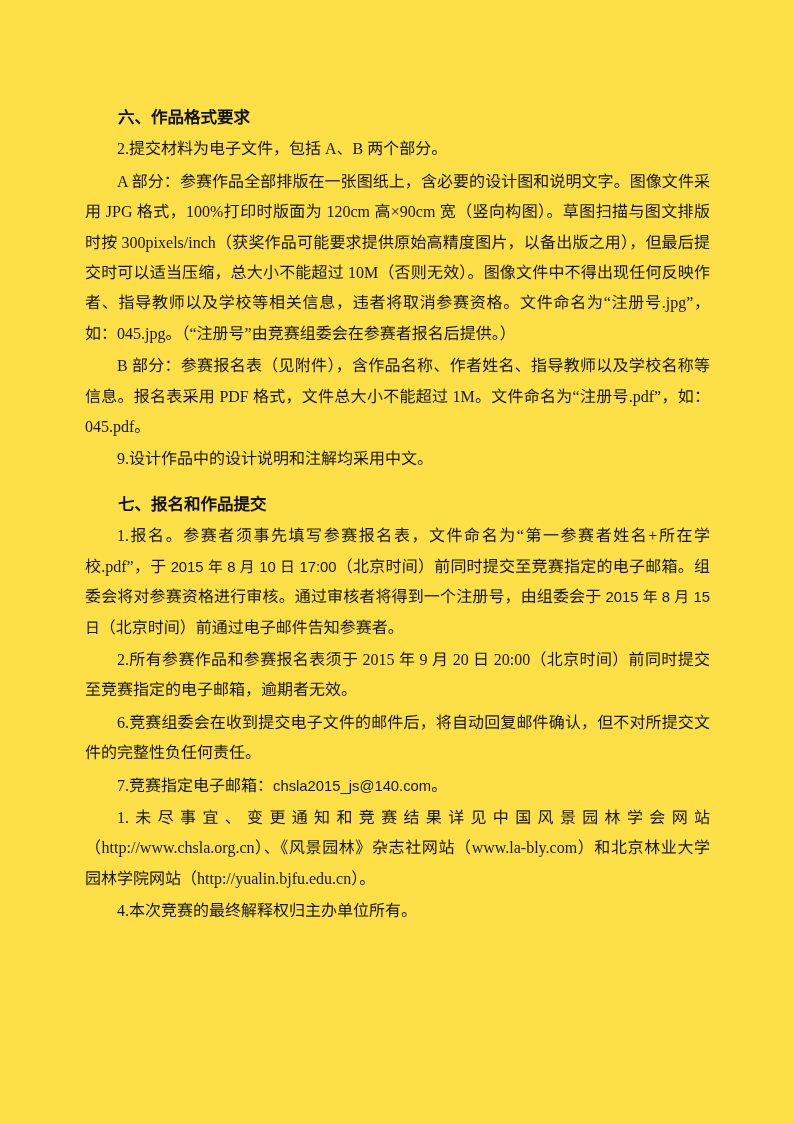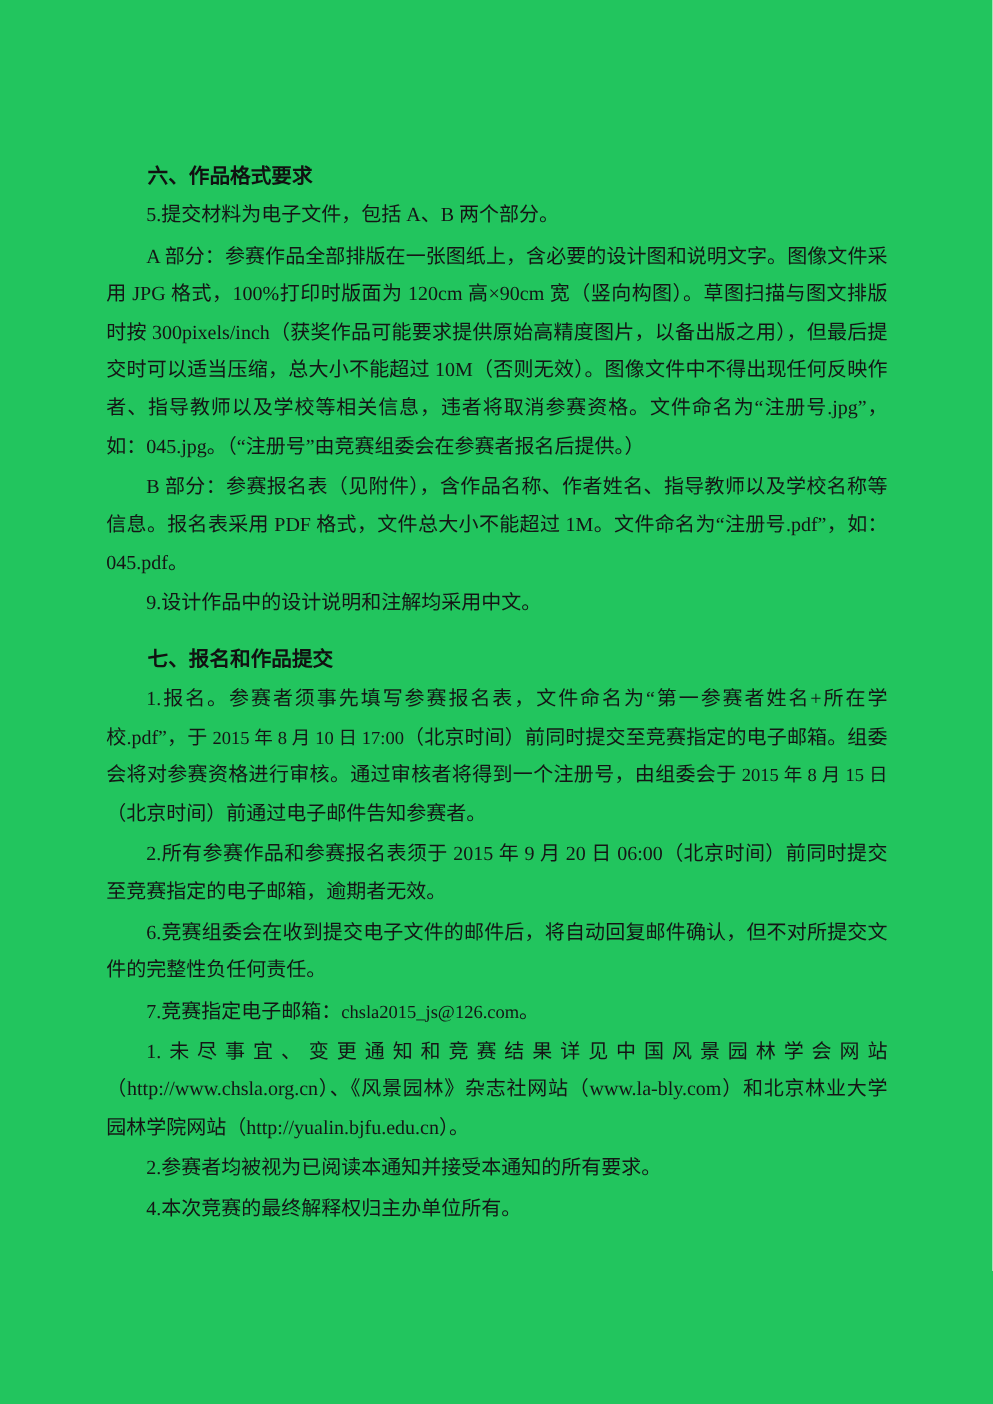"六、作品格式要求" .page { background: #22c55e -> #fde047; padding: 112px 84px 0 85px -> 88px 84px 0 85px }
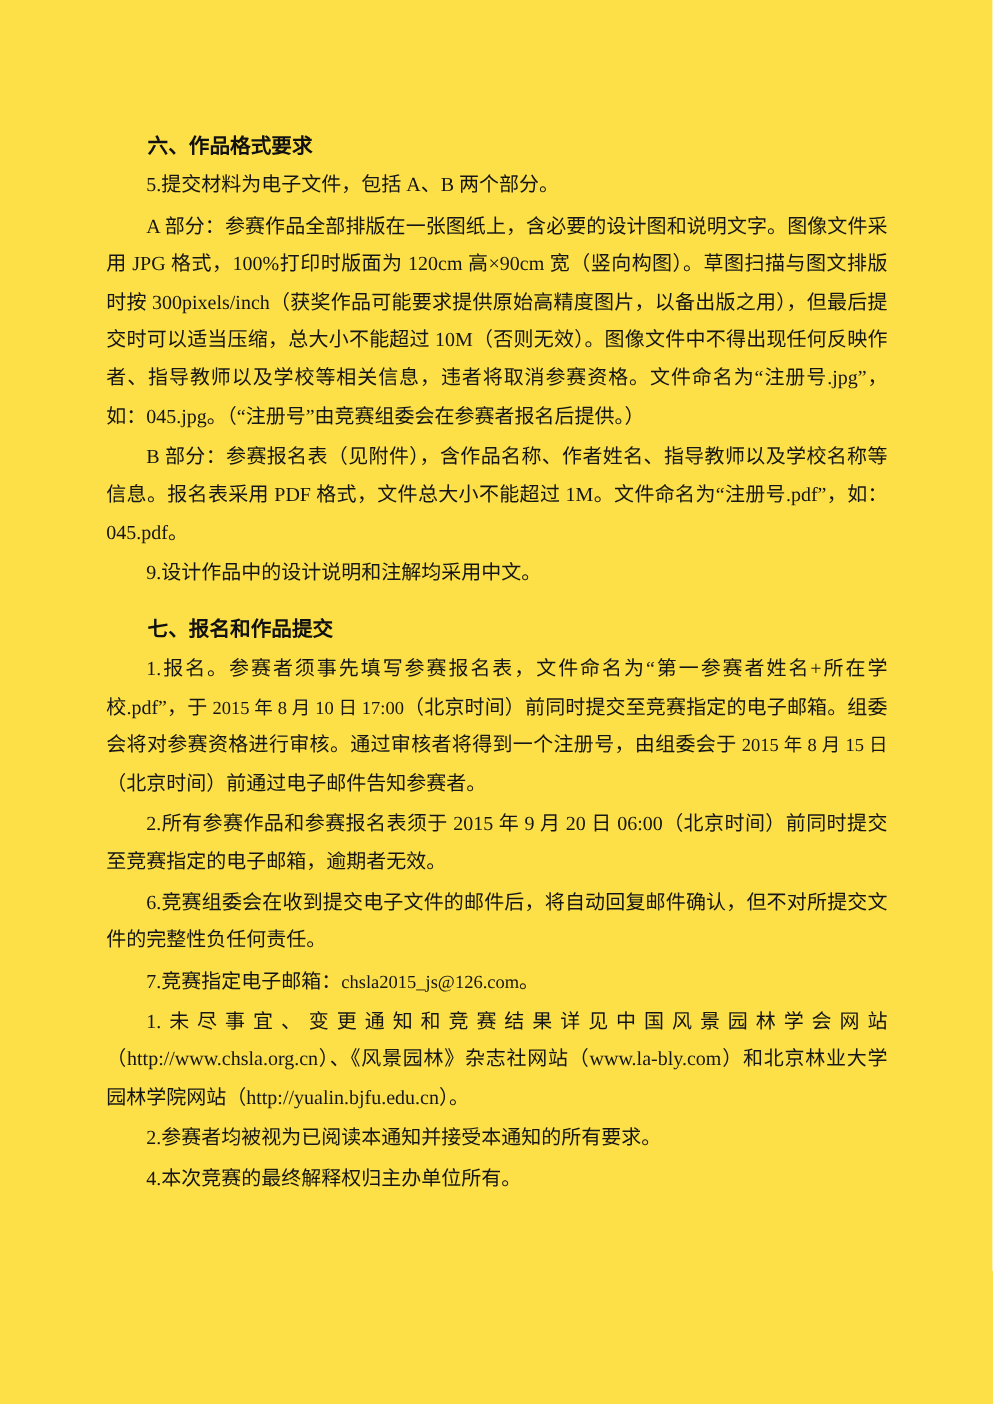"5.提交材料为电子文件，包括 A、B 两个部分。" span { text: 5 -> 2 }
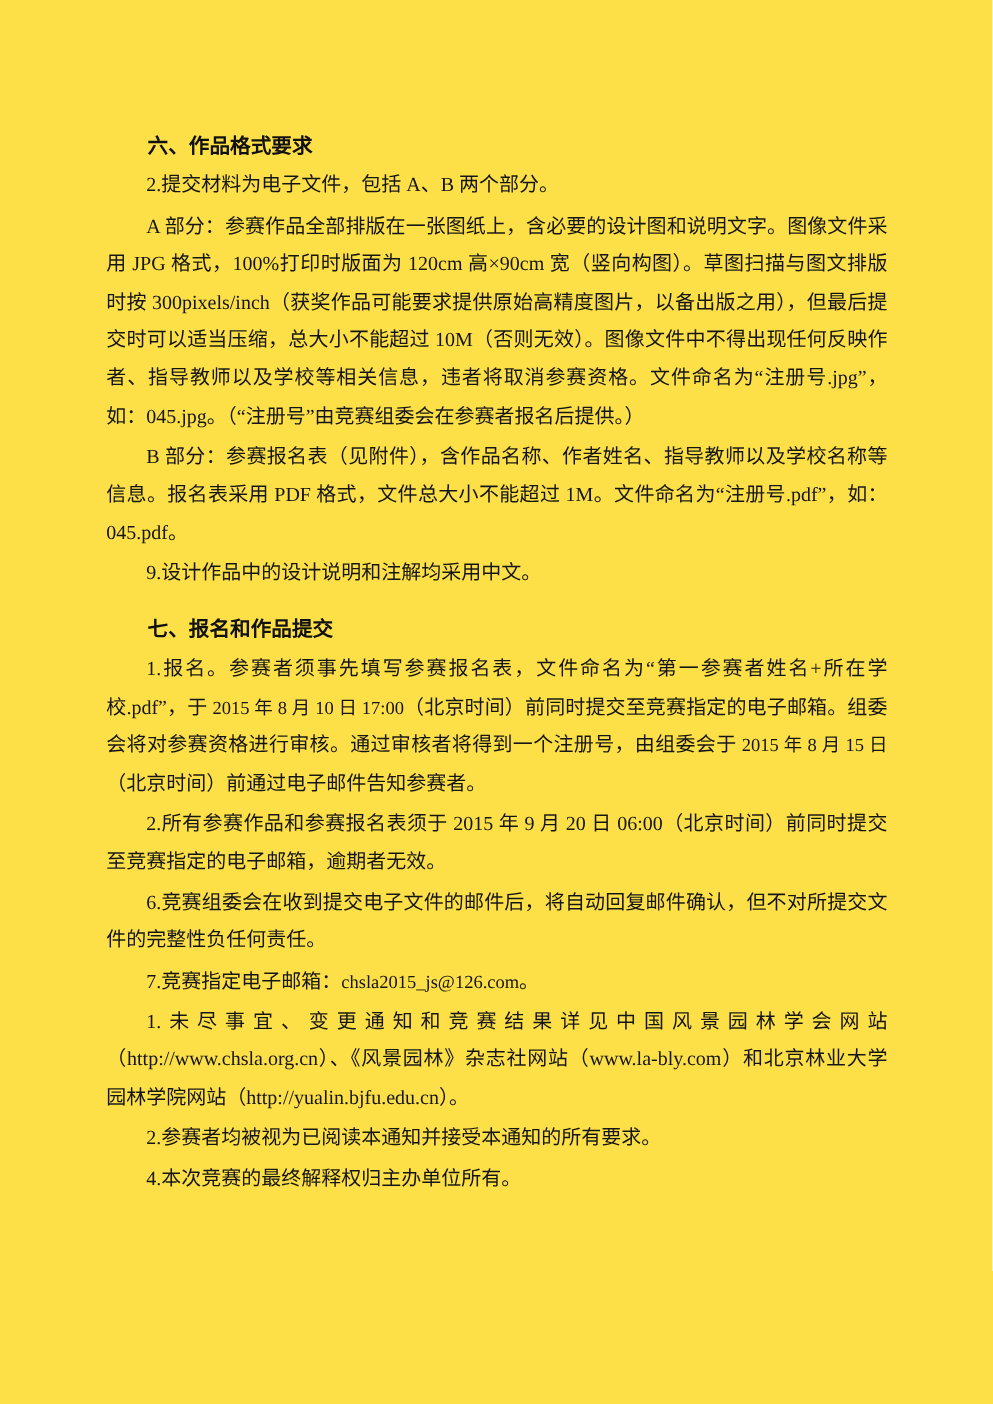"2015 年 8 月 10" .run-sans { font-family: Liberation Serif, serif -> Liberation Sans, sans-serif }
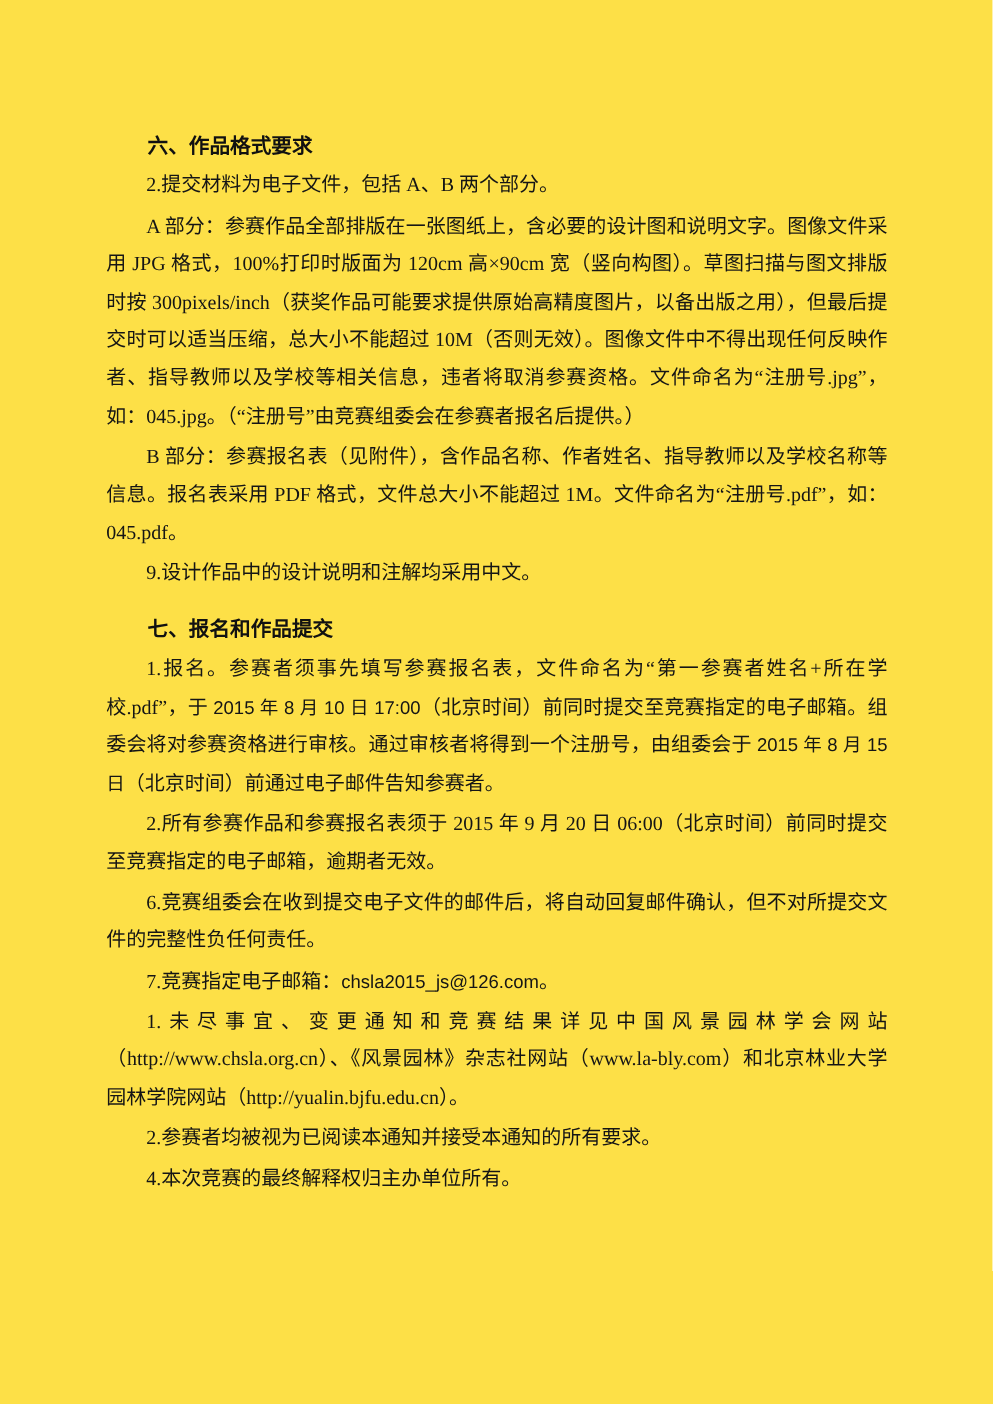"2.所有参赛作品和参赛报名表须于 2015 年 9 月" span { text: 06:00 -> 20:00 }
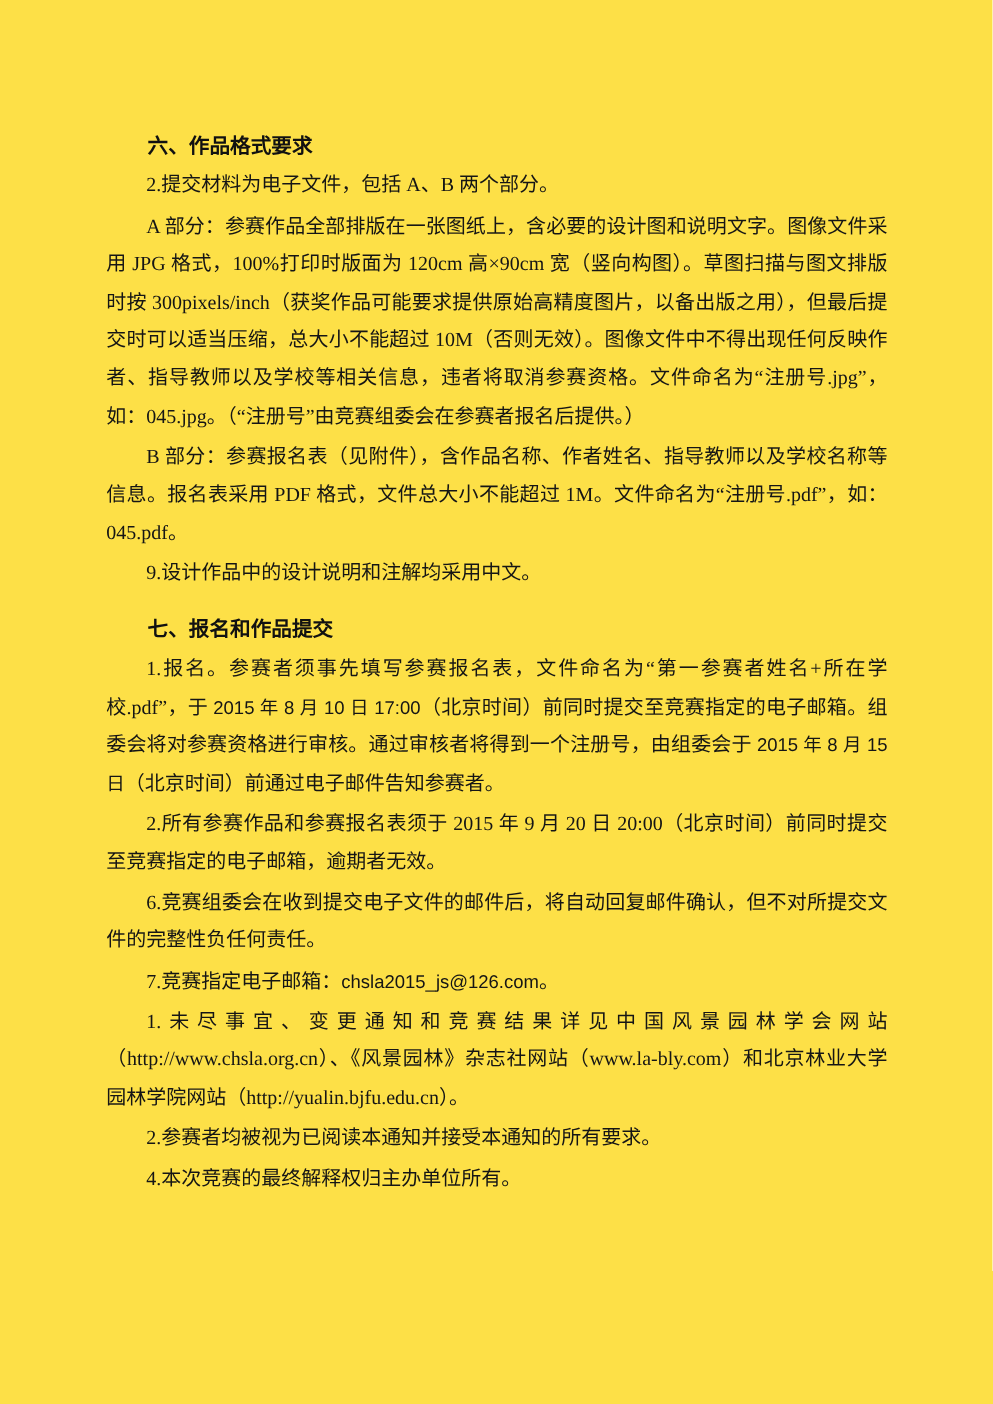"chsla2015_js@126.com" span.run-sans { text: js@126.com -> js@140.com }
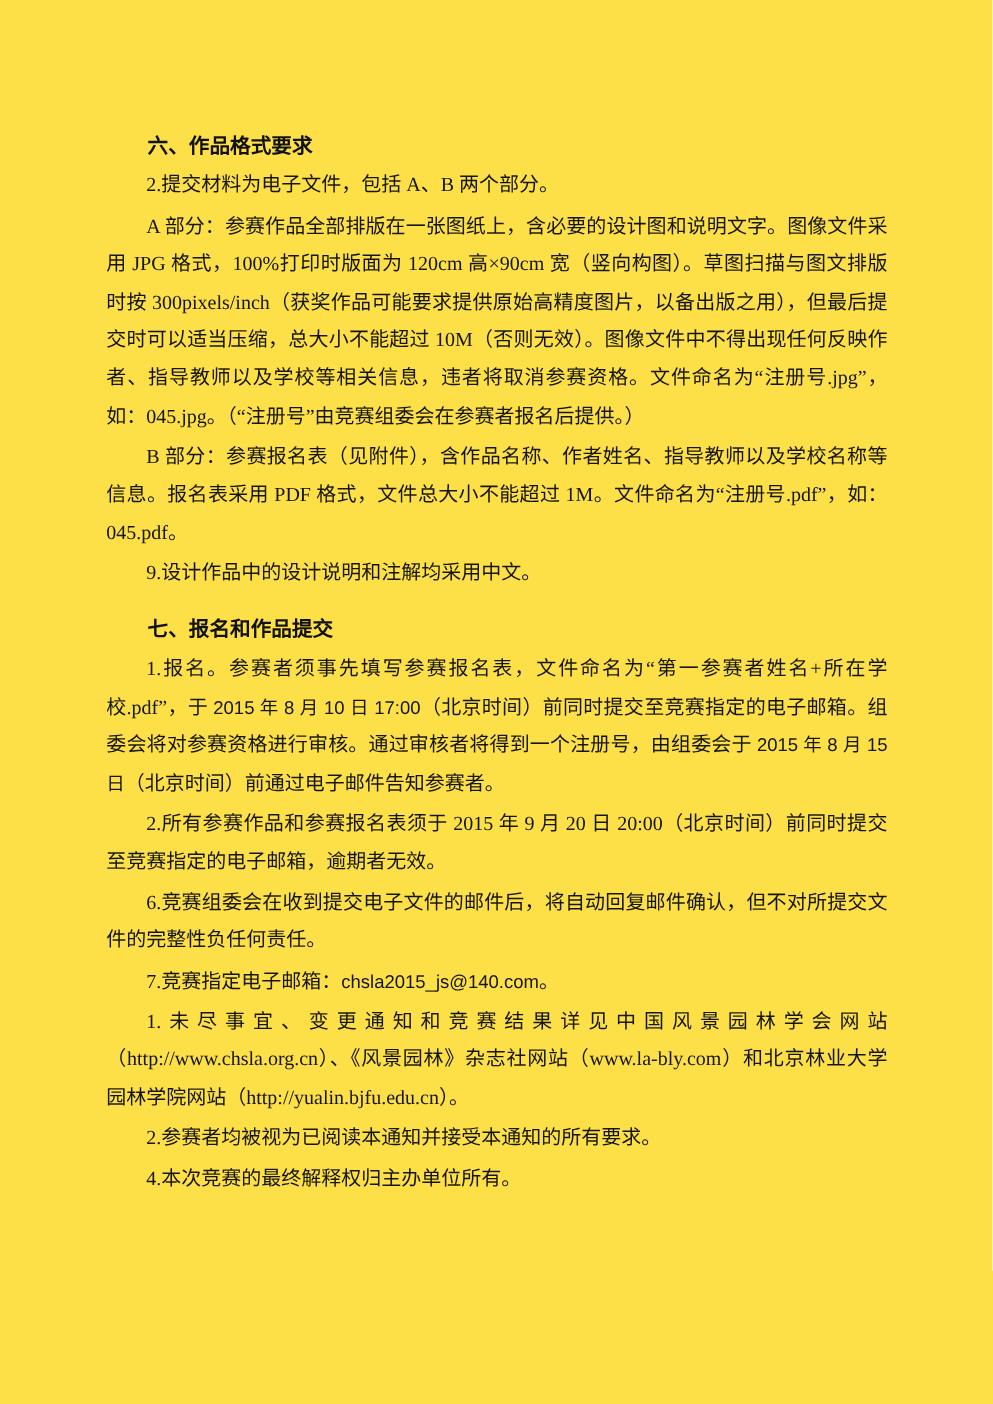"2.参赛者均被视为已阅读本通知并接受本通知的所有要求。" p.para { html: <p><span>2.参赛者均被视为已阅读本通知并接受本通知的所有要求。</span></p> -> none }
